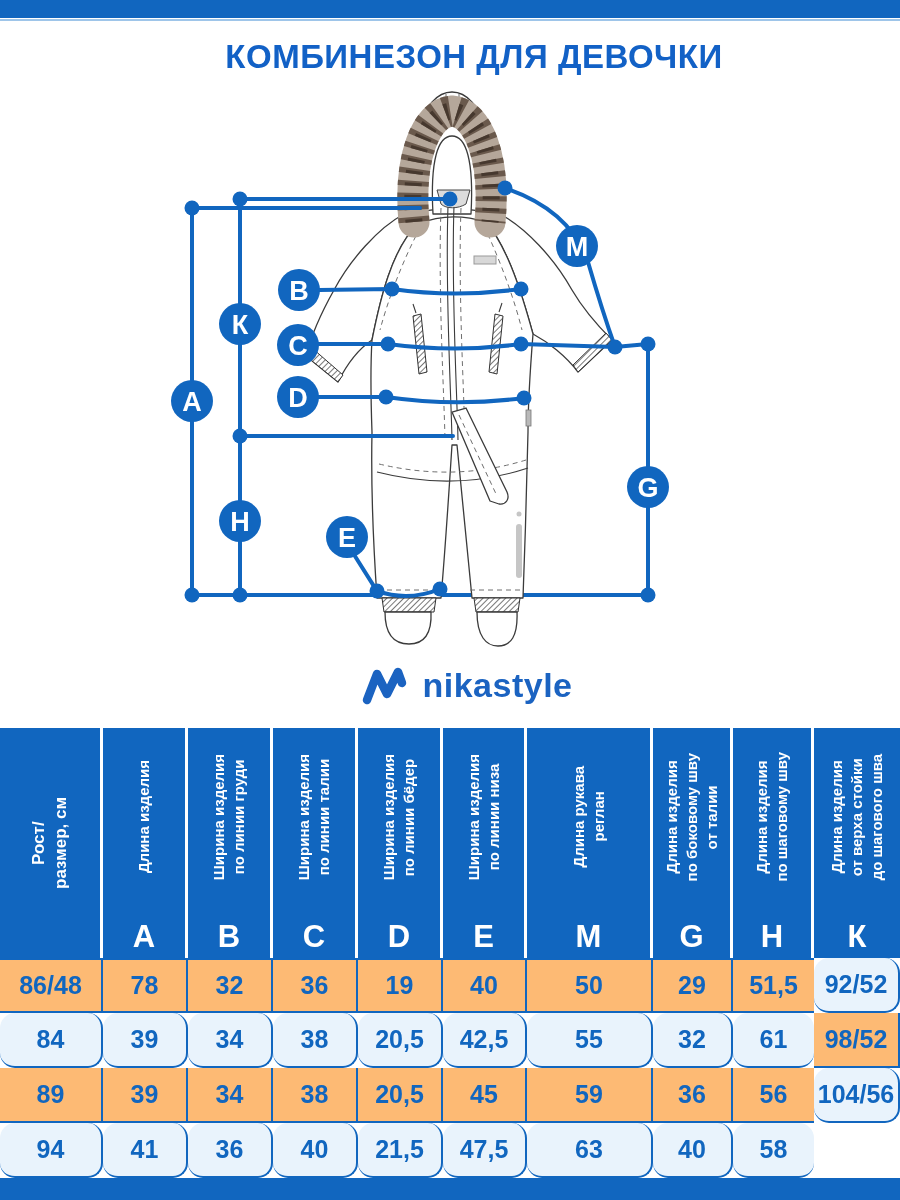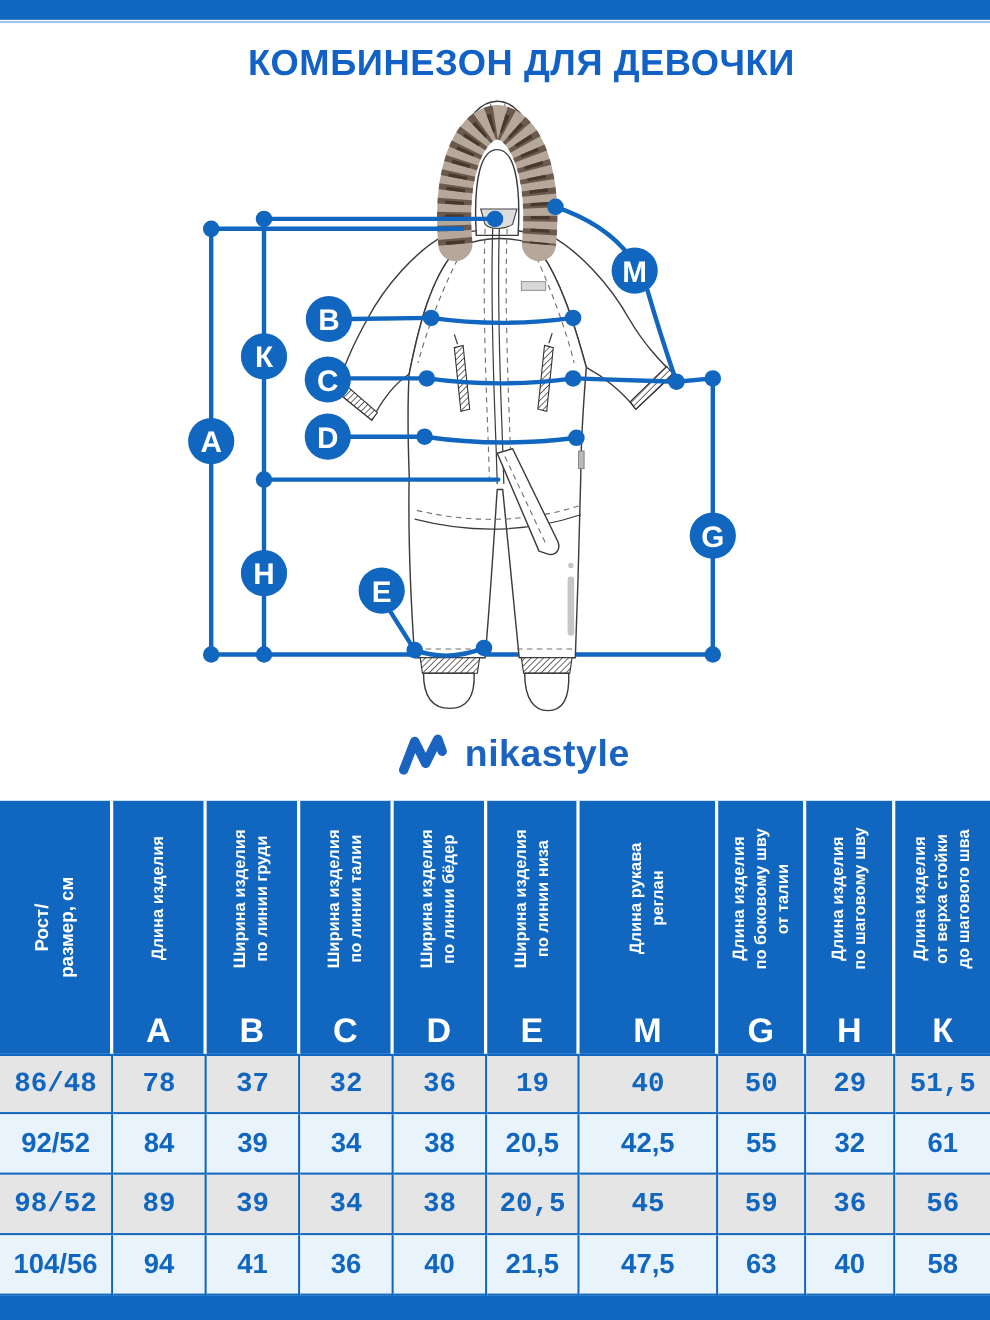"86/48" .r0 { background: #e5e5e5 -> #fdba74; font-family: Liberation Mono, monospace -> none }
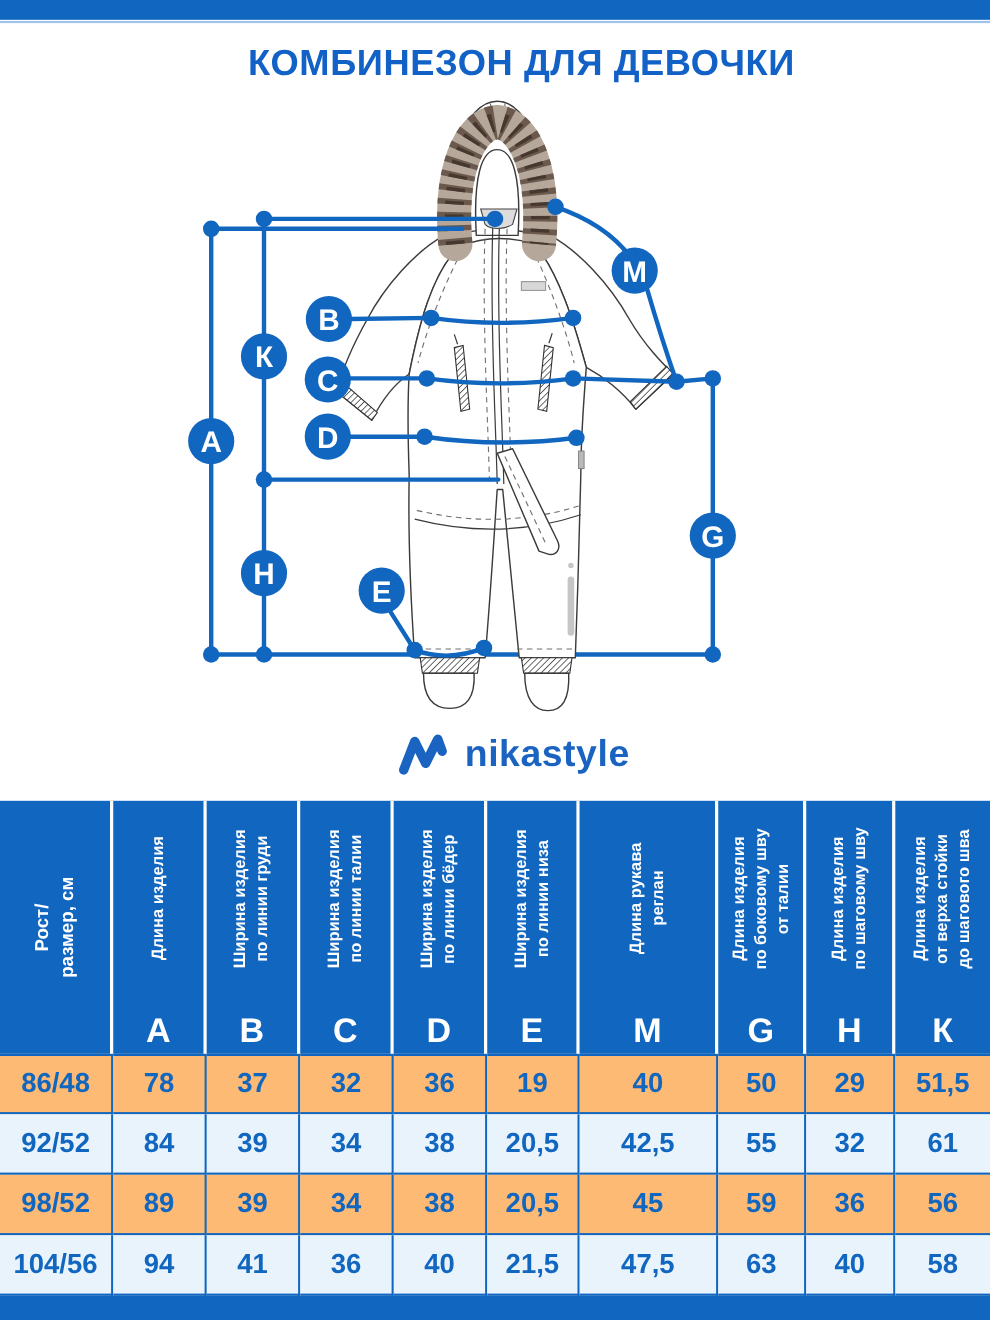"37" div.d-cell { html: <div>37</div> -> none }
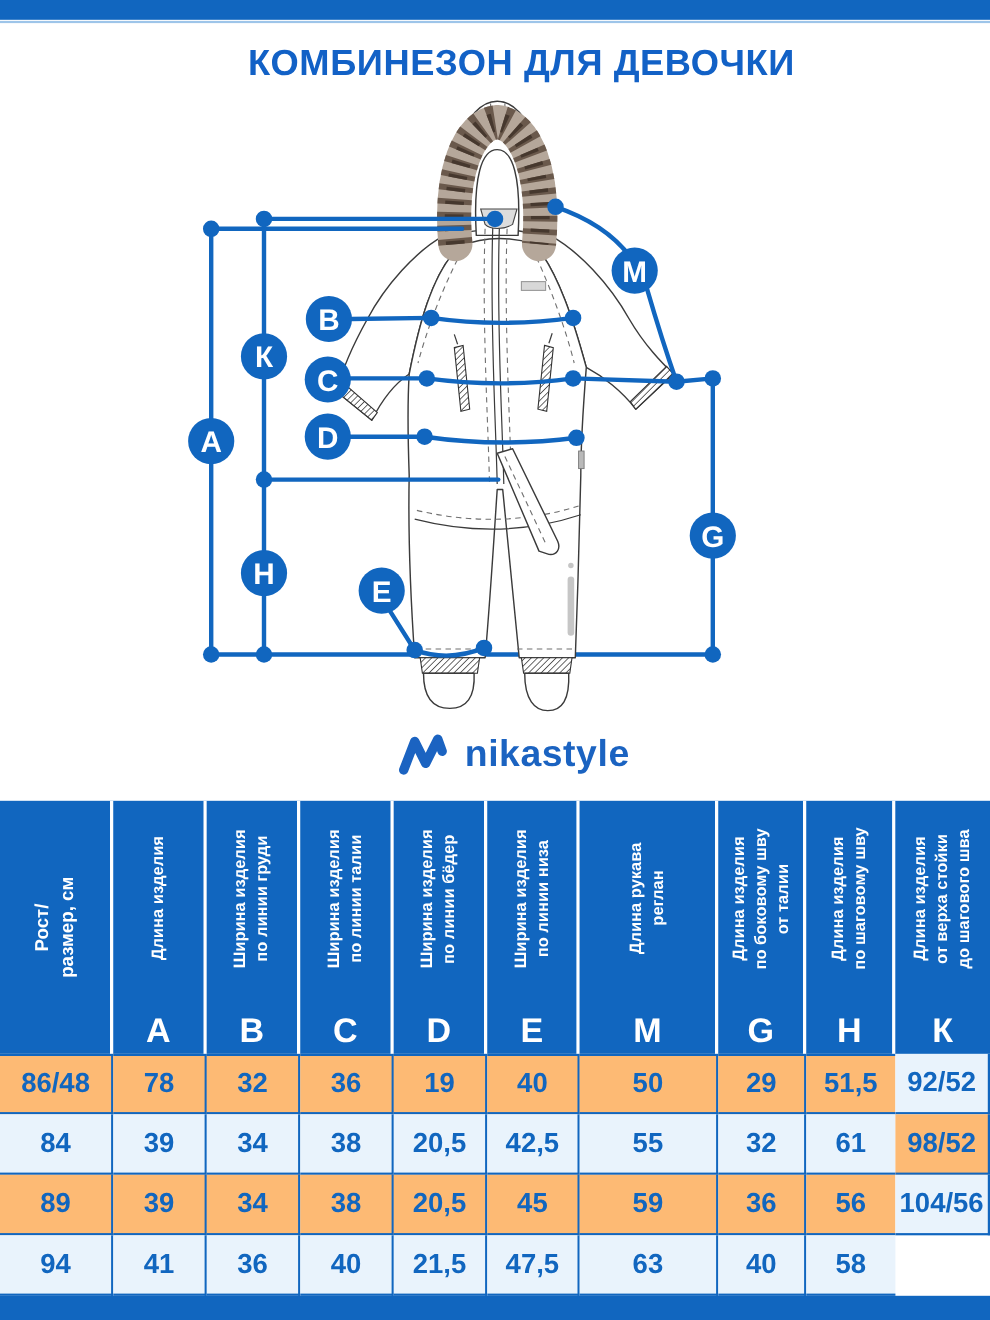"92/52" .r1 { border-radius: none -> 15px }
